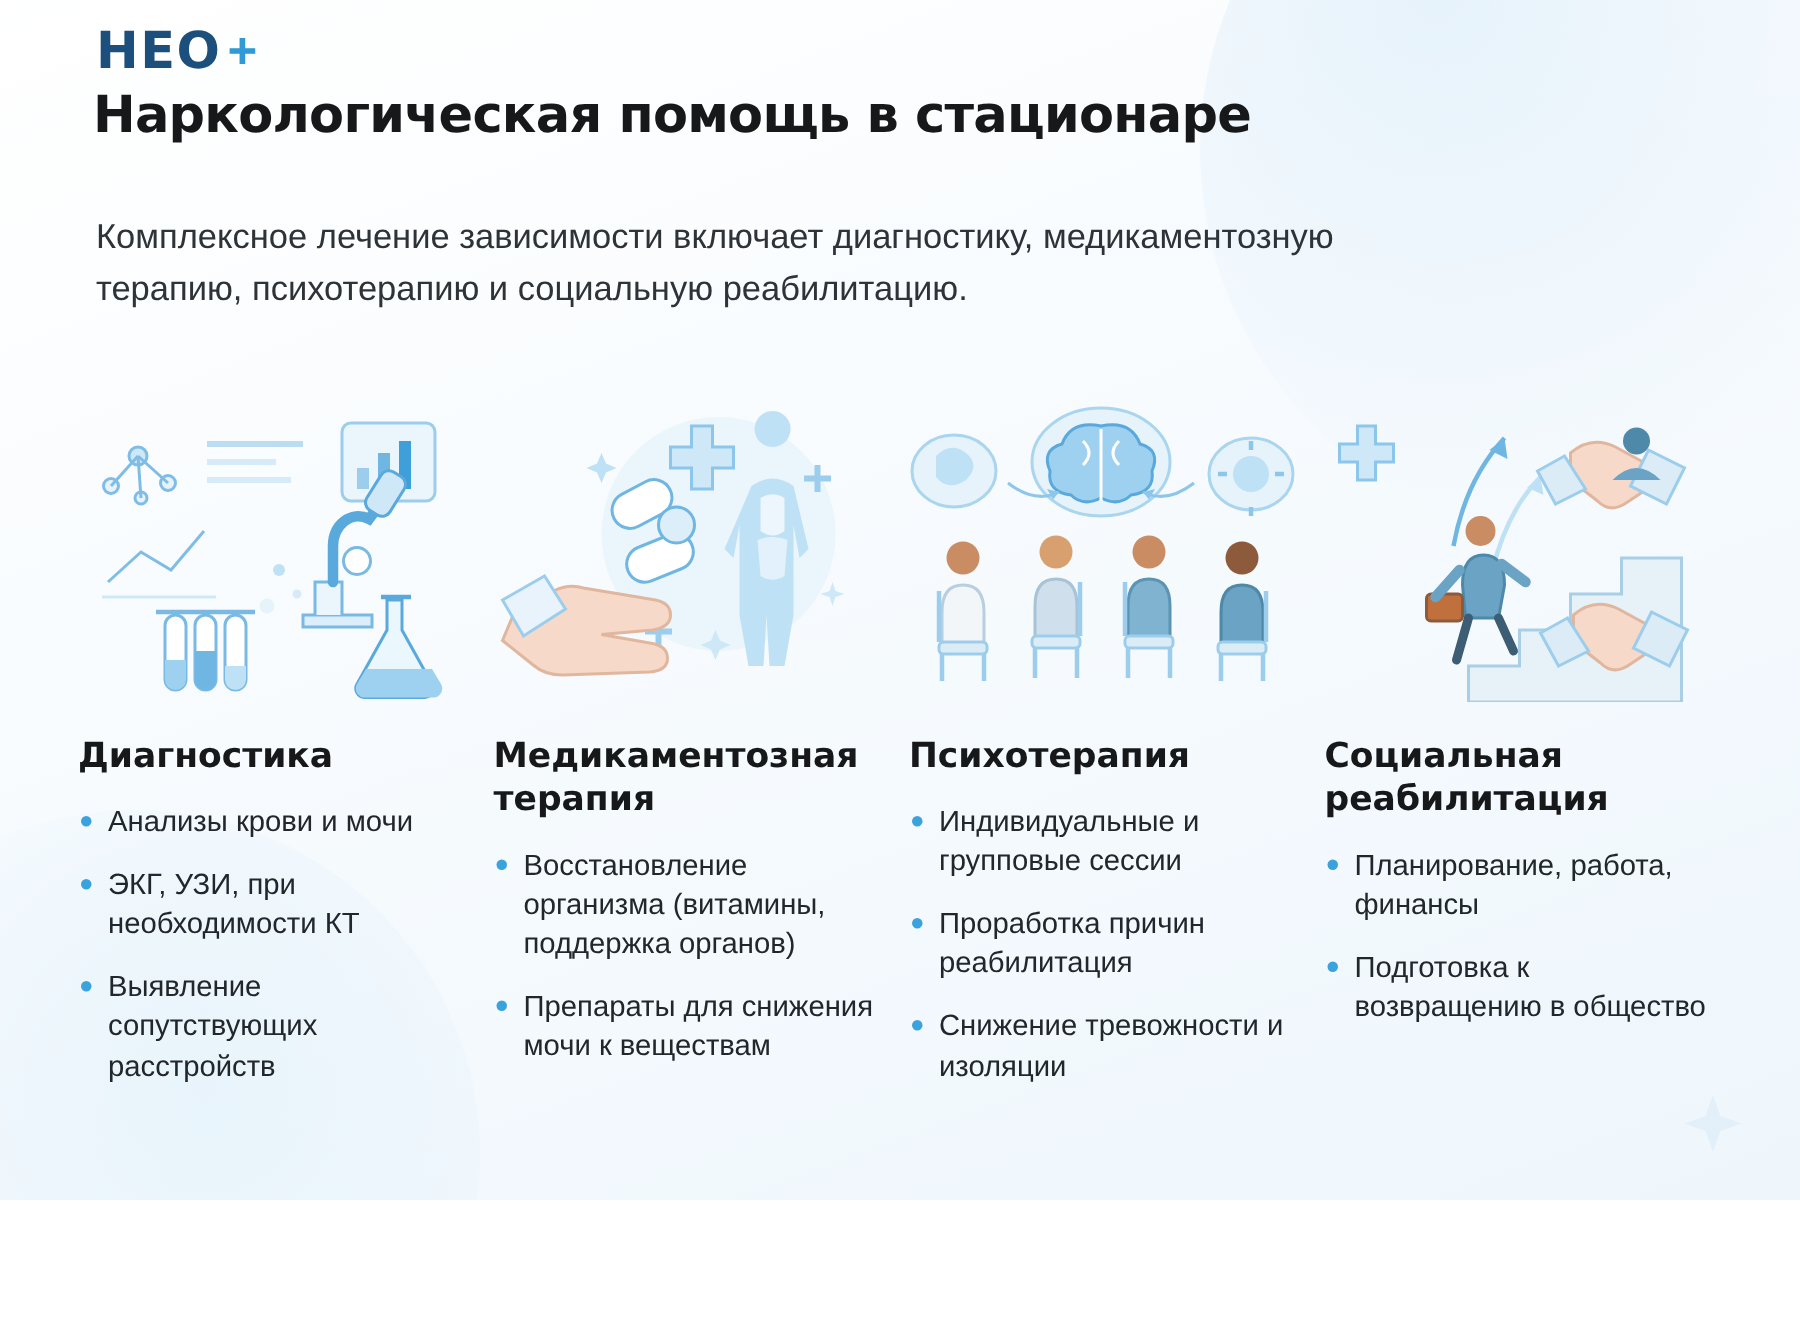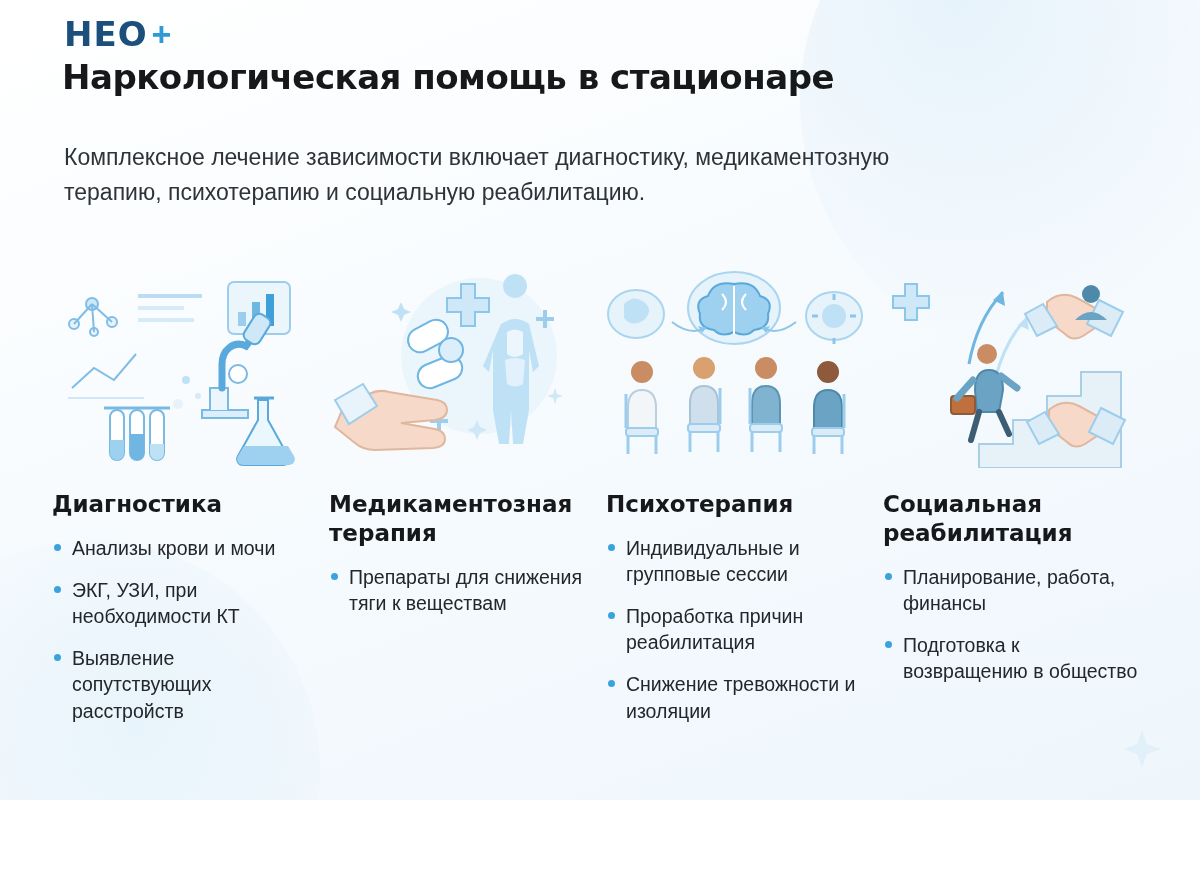"Восстановление организма (витамины," li { html: none -> <li>Восстановление организма (витамины, поддержка органов)</li> }
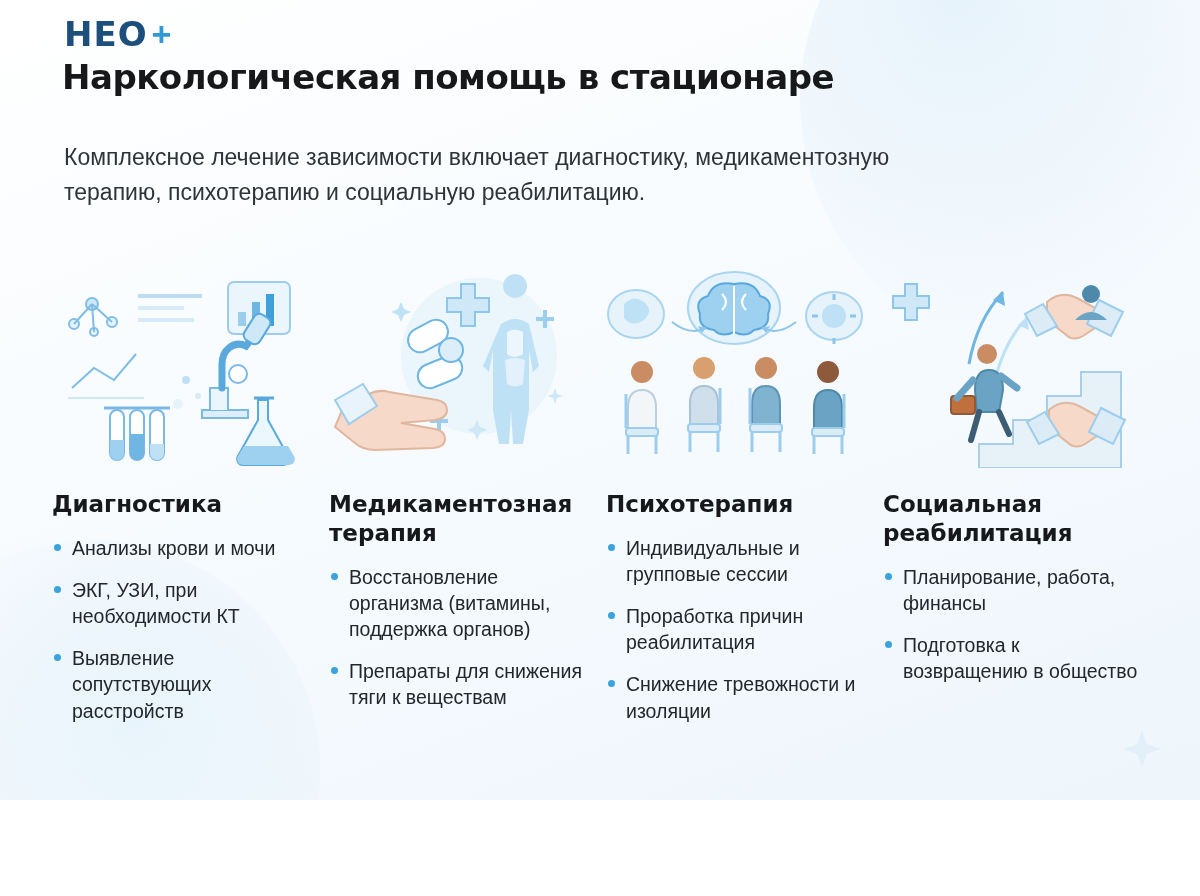"Препараты для снижения тяги к" li { text: тяги -> мочи }
